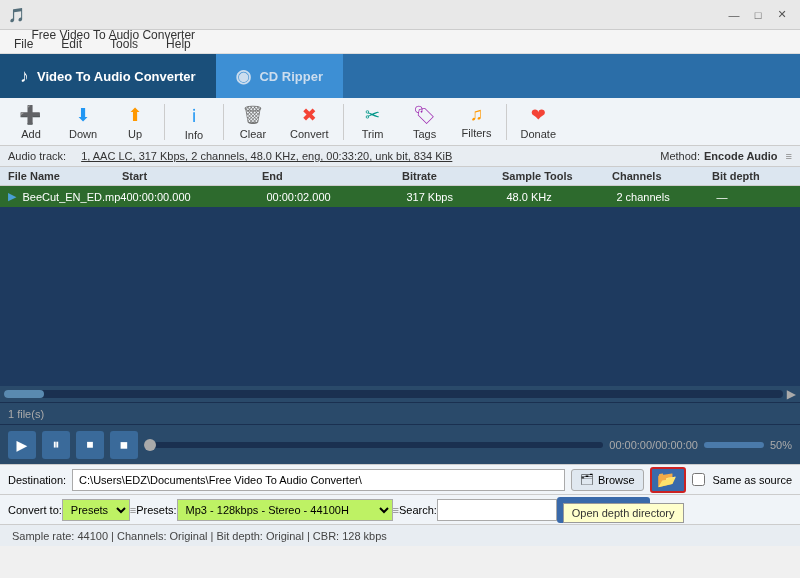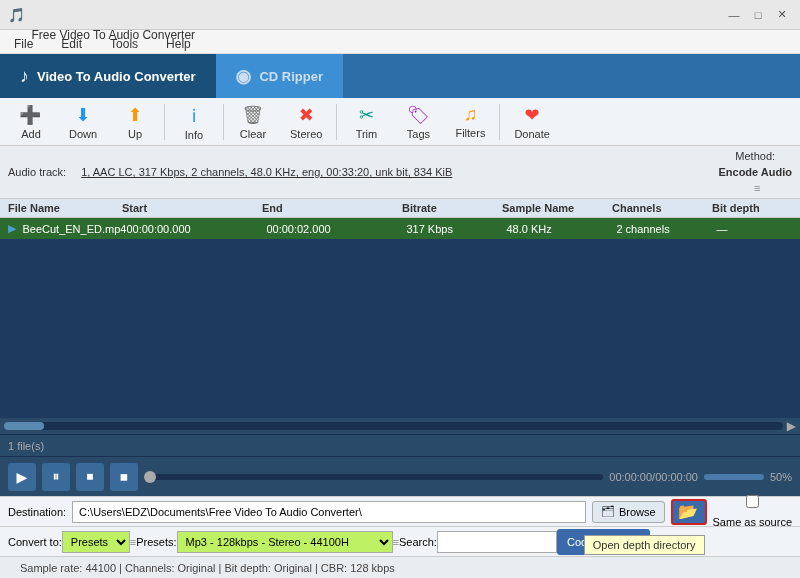"Stereo" span.btn-label { text: Stereo -> Convert }
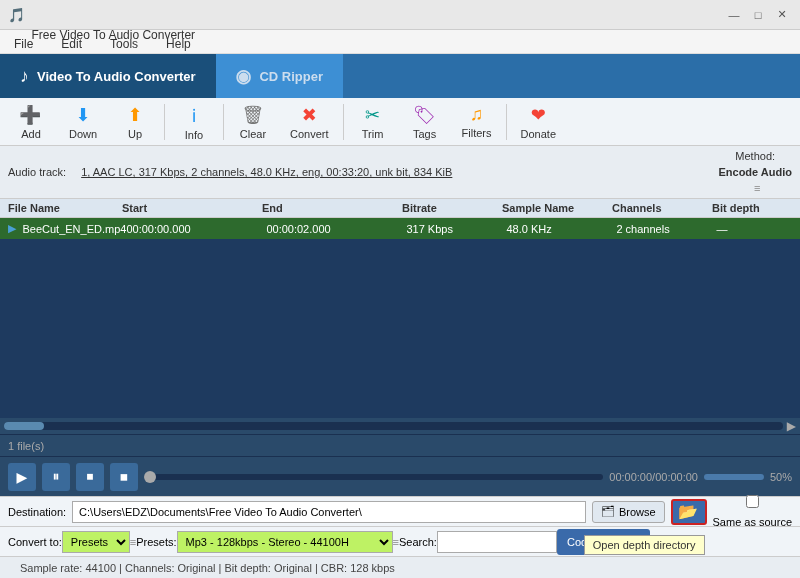"Method:" #method-section { flex-direction: column -> none }
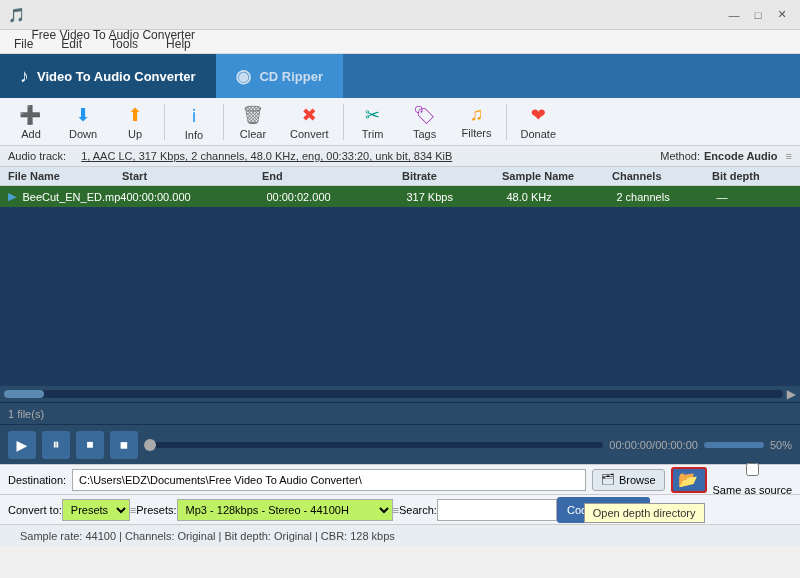"Sample Name" span { text: Name -> Tools }
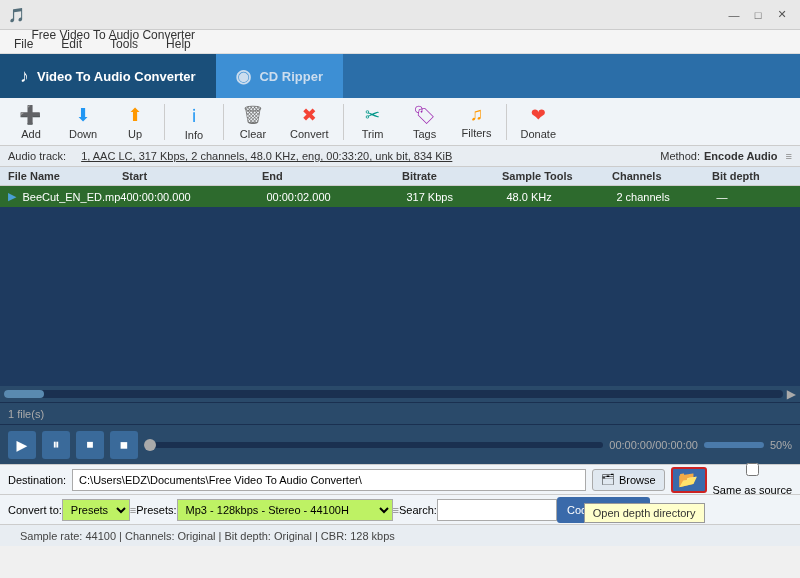"Same as source" #same-source { align-items: center -> flex-end; flex-direction: column -> none }
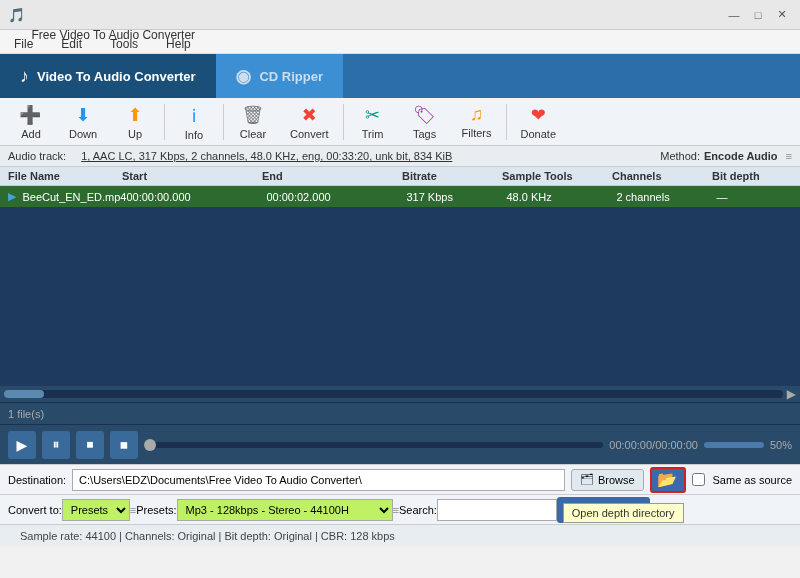"Sample rate: 44100 | Channels:" #bottom-status { padding: 0 20px -> 0 12px }
